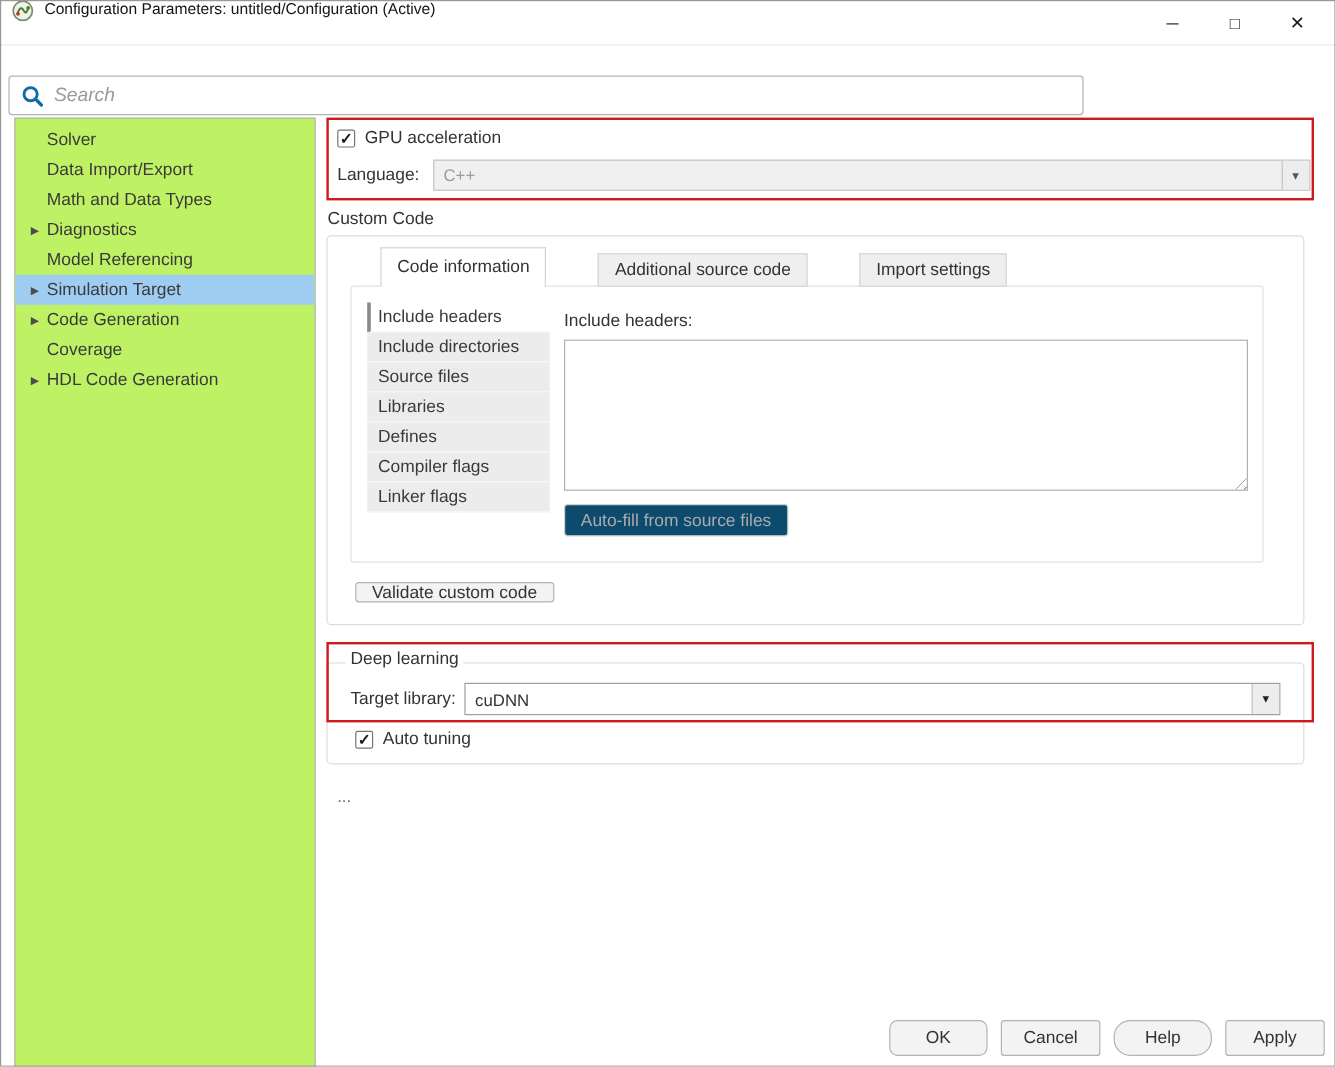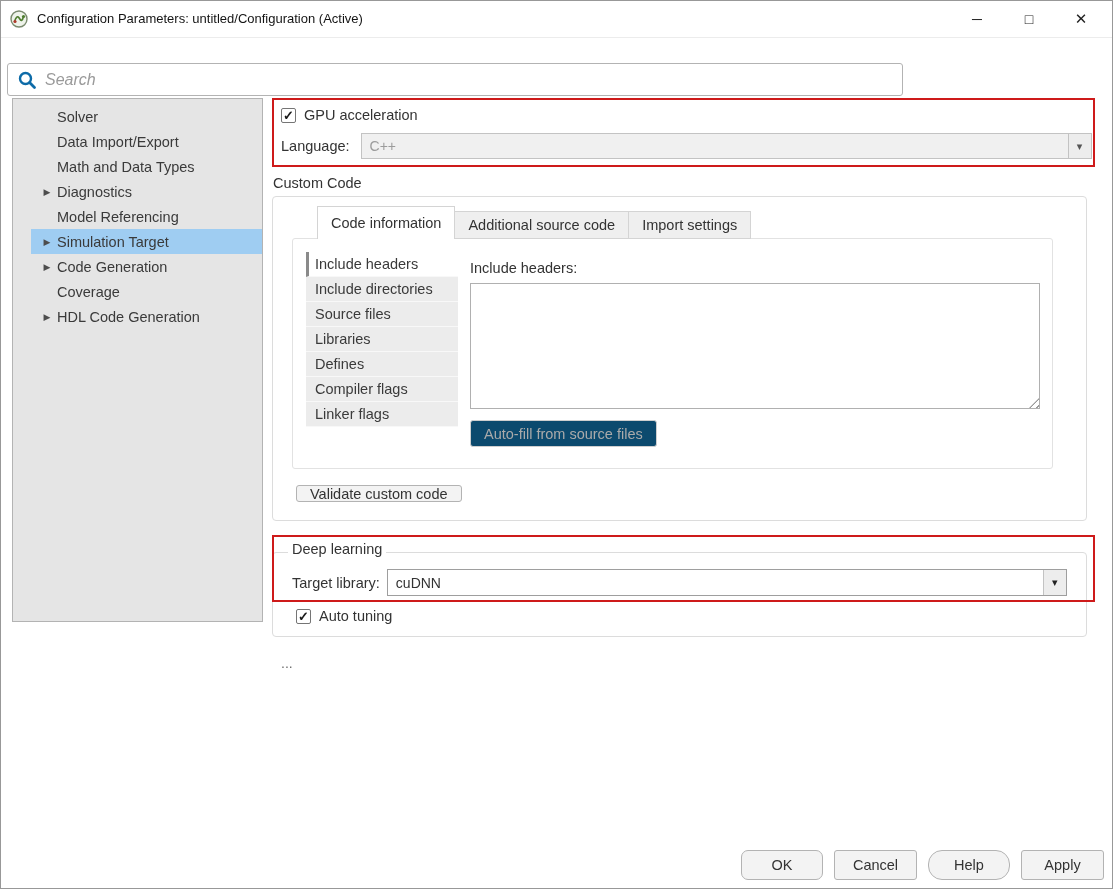"Configuration Parameters:" .titlebar { align-items: center -> none }
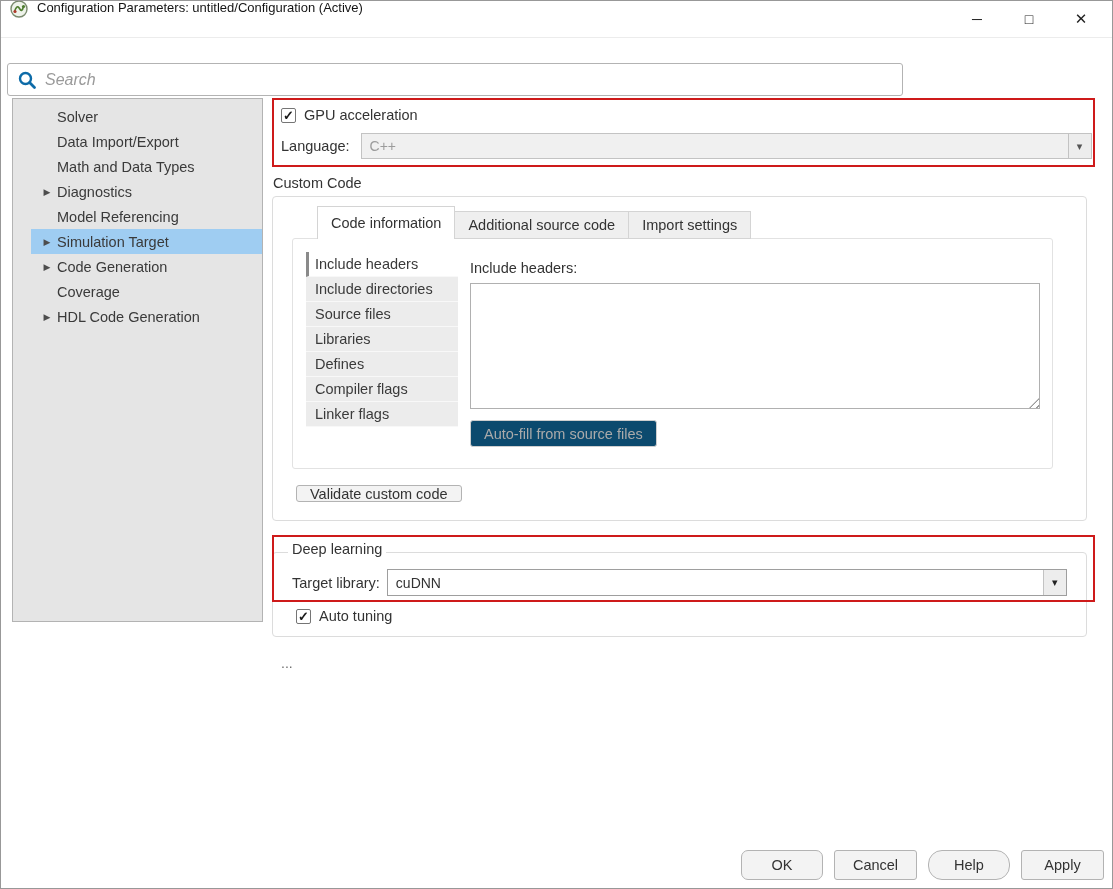"Solver" .sidebar { background: #e5e5e5 -> #bef264; height: 524px -> 792px; padding-left: 18px -> none }
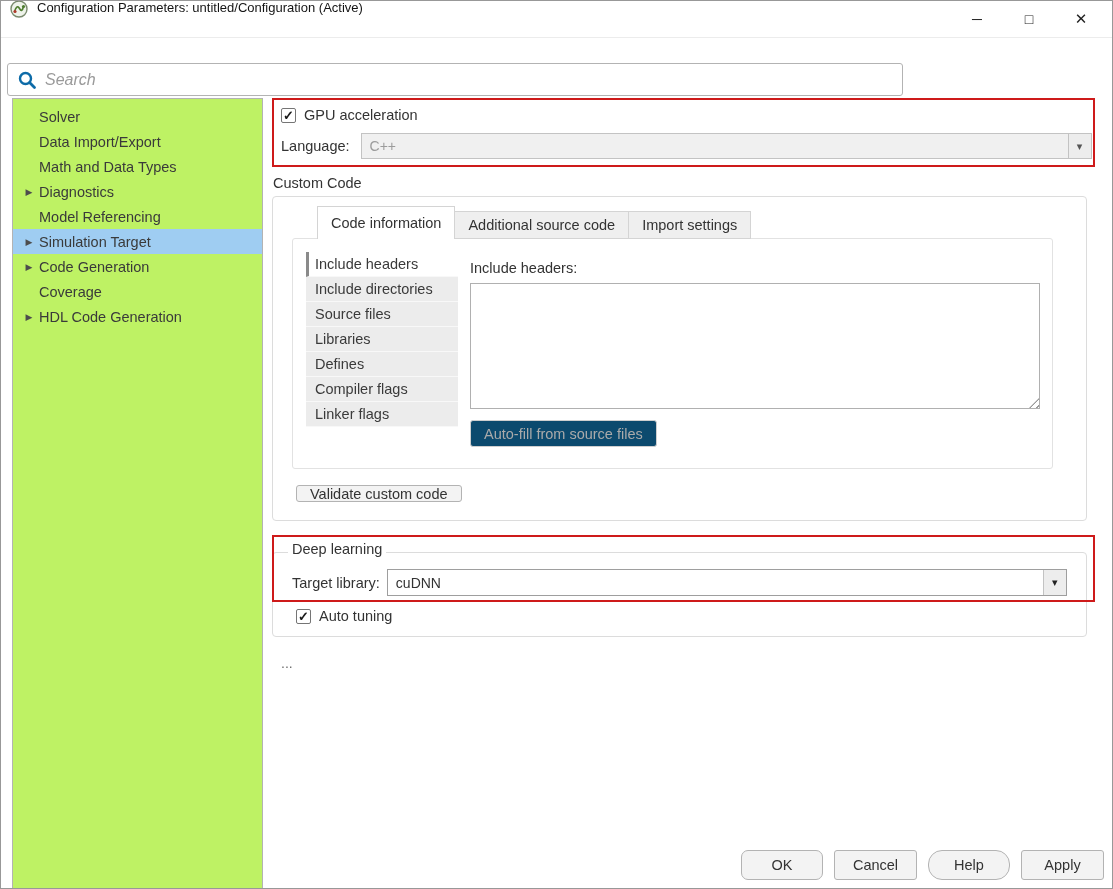"Code information" .tabs { gap: none -> 44px }
